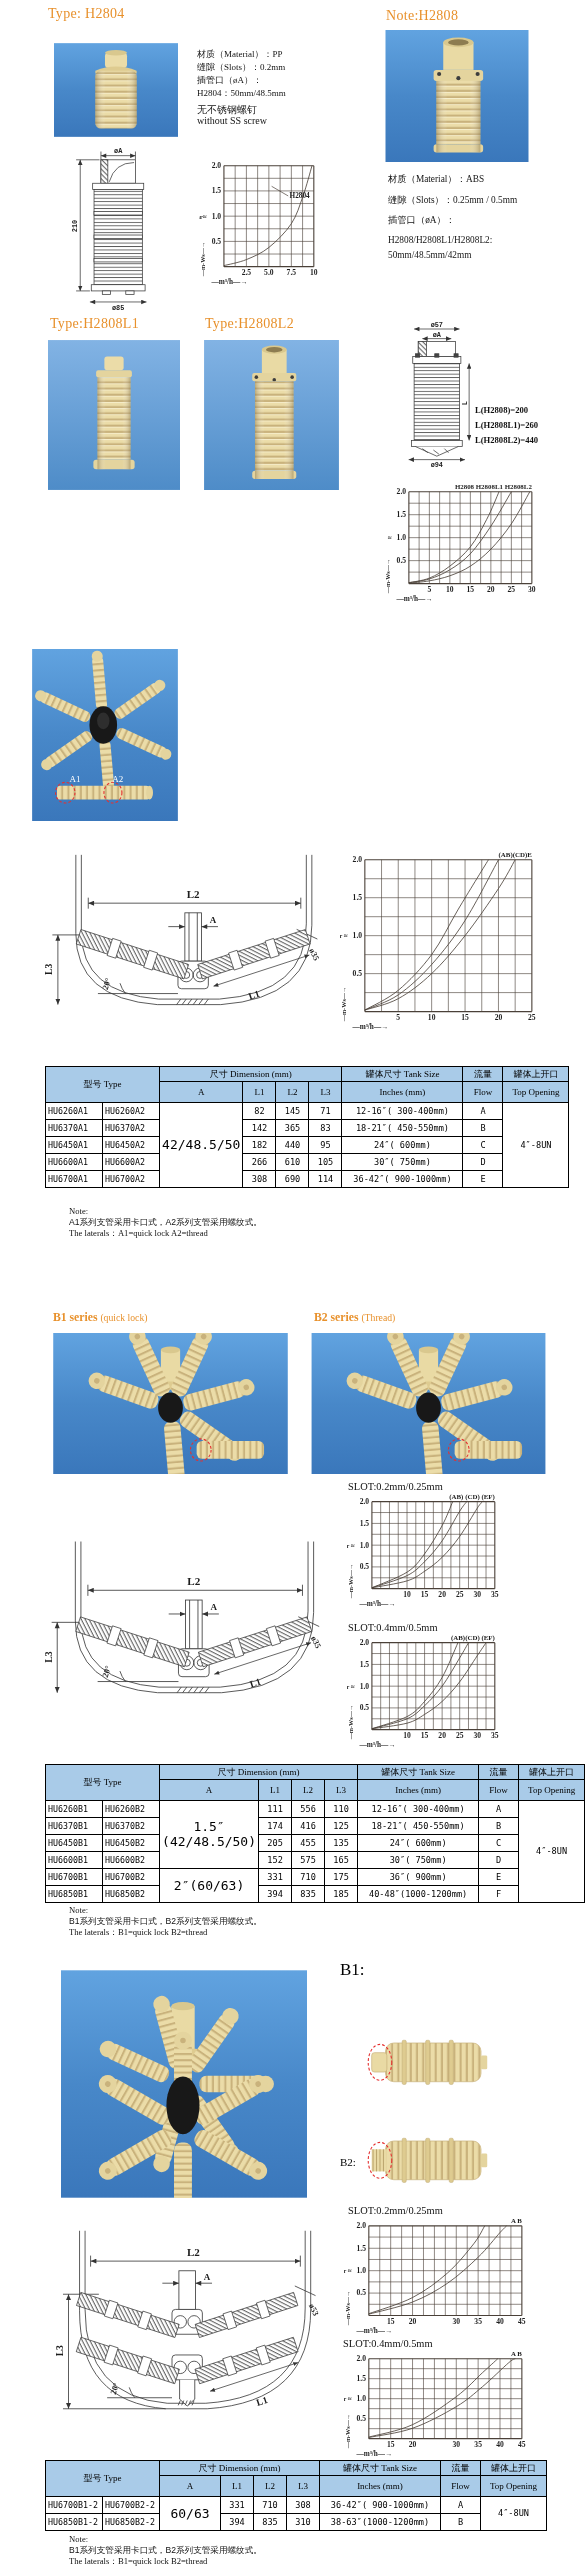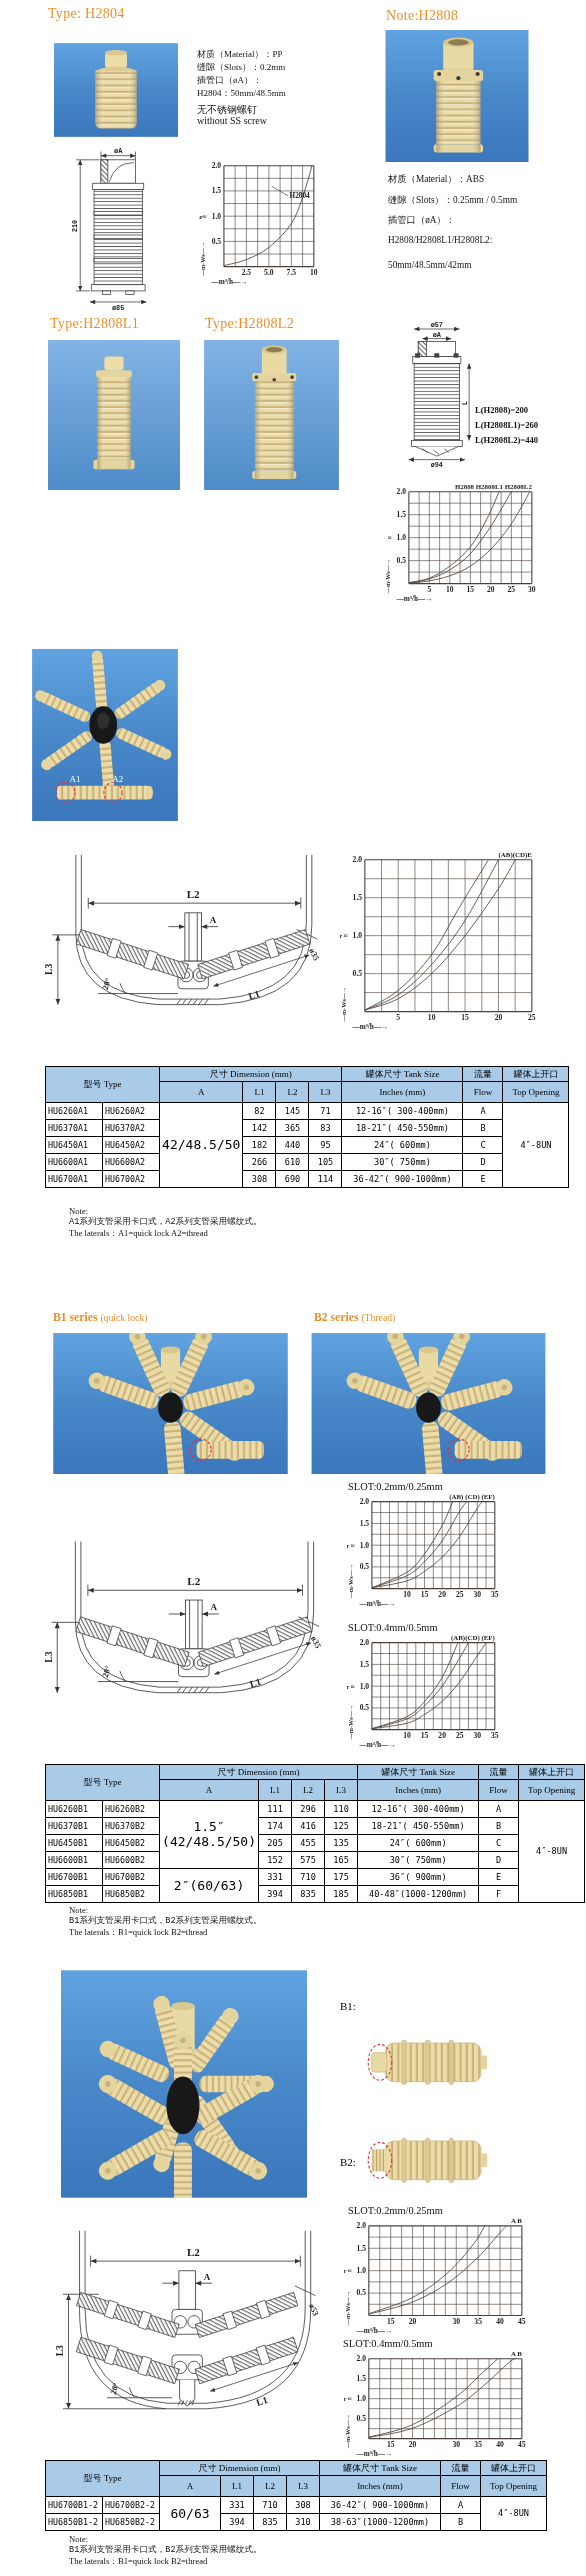"H2808/H2808L1/H2808L2:" .spec2 .tight { margin-bottom: 15px -> 5px }
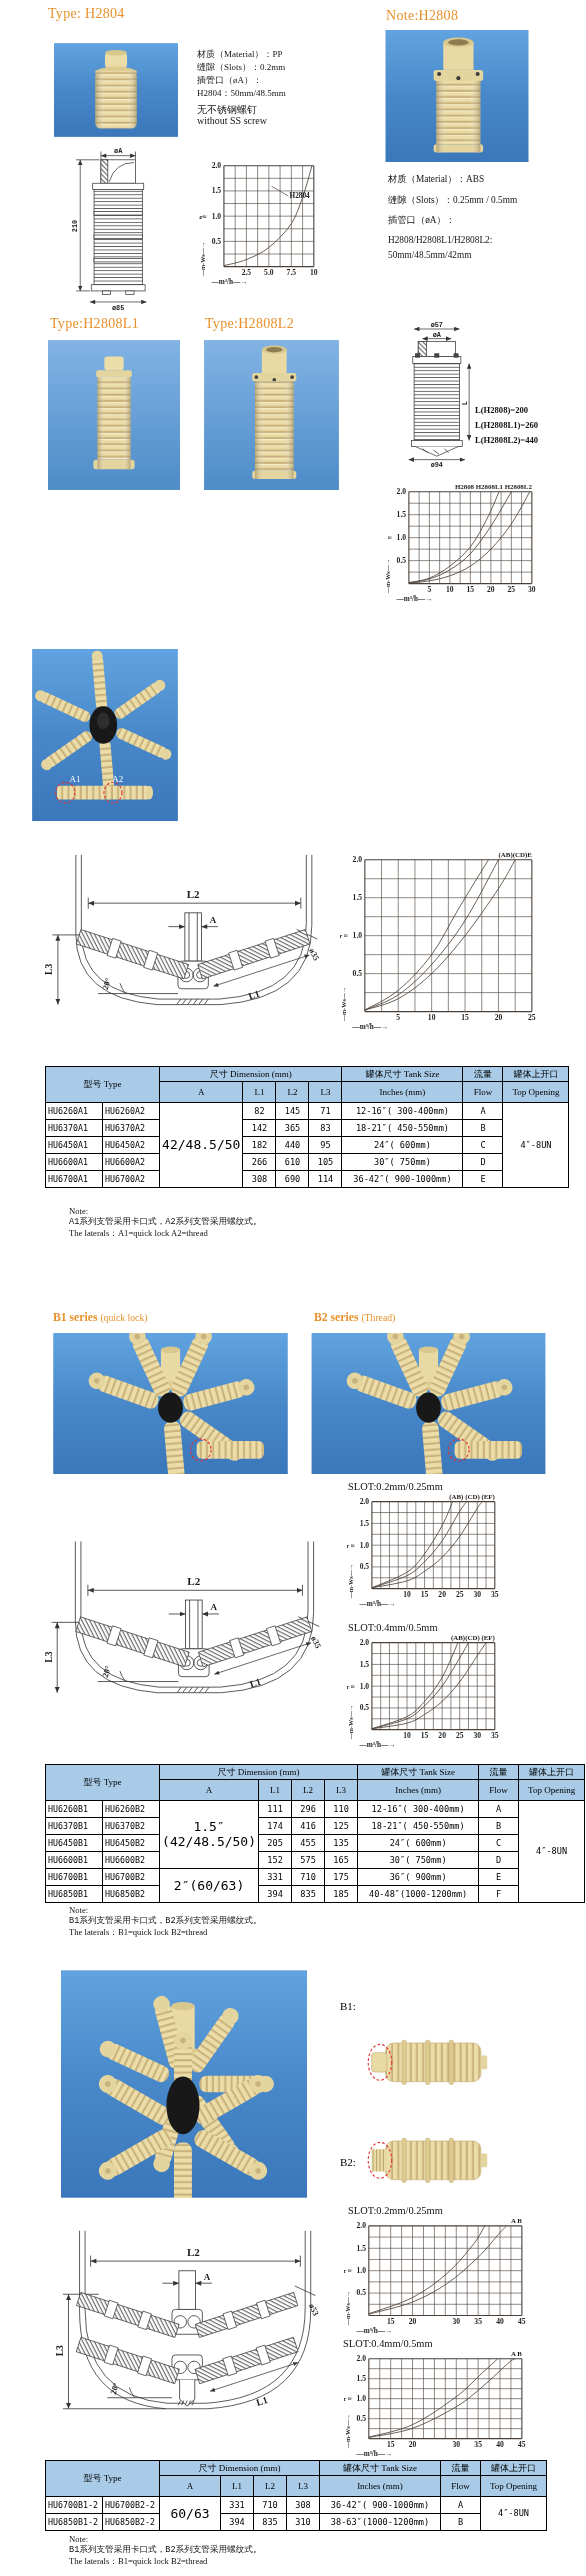"A1系列支管采用卡口式，A2系列支管采用螺纹式。" .note .cn { font-family: Liberation Mono, monospace -> Liberation Sans, sans-serif }
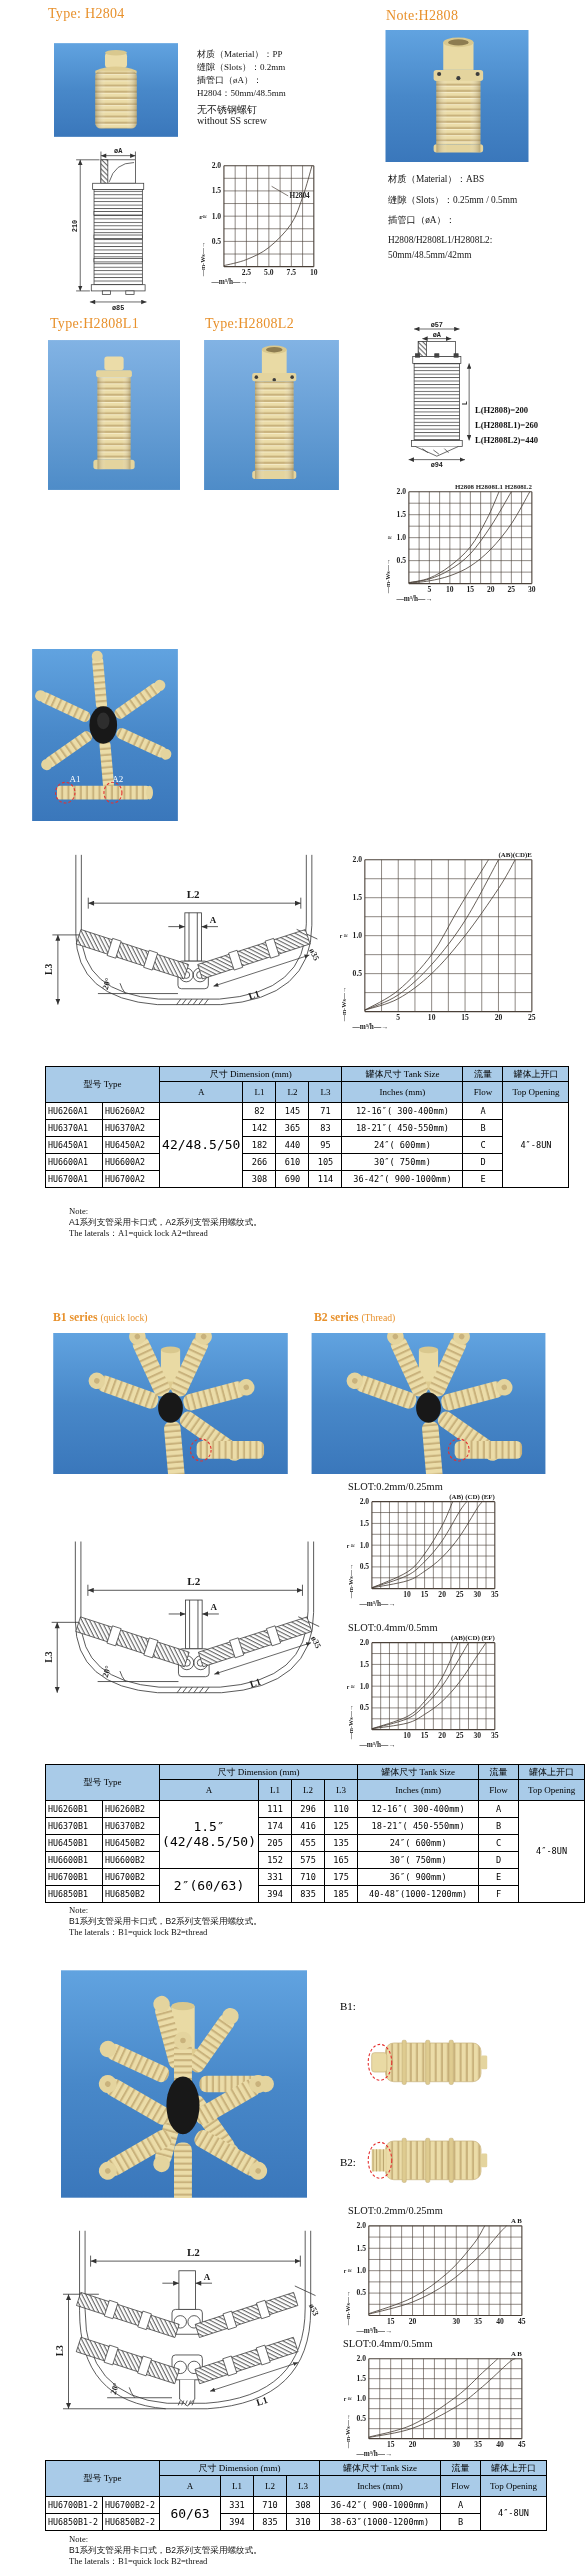"296" td { text: 296 -> 556 }
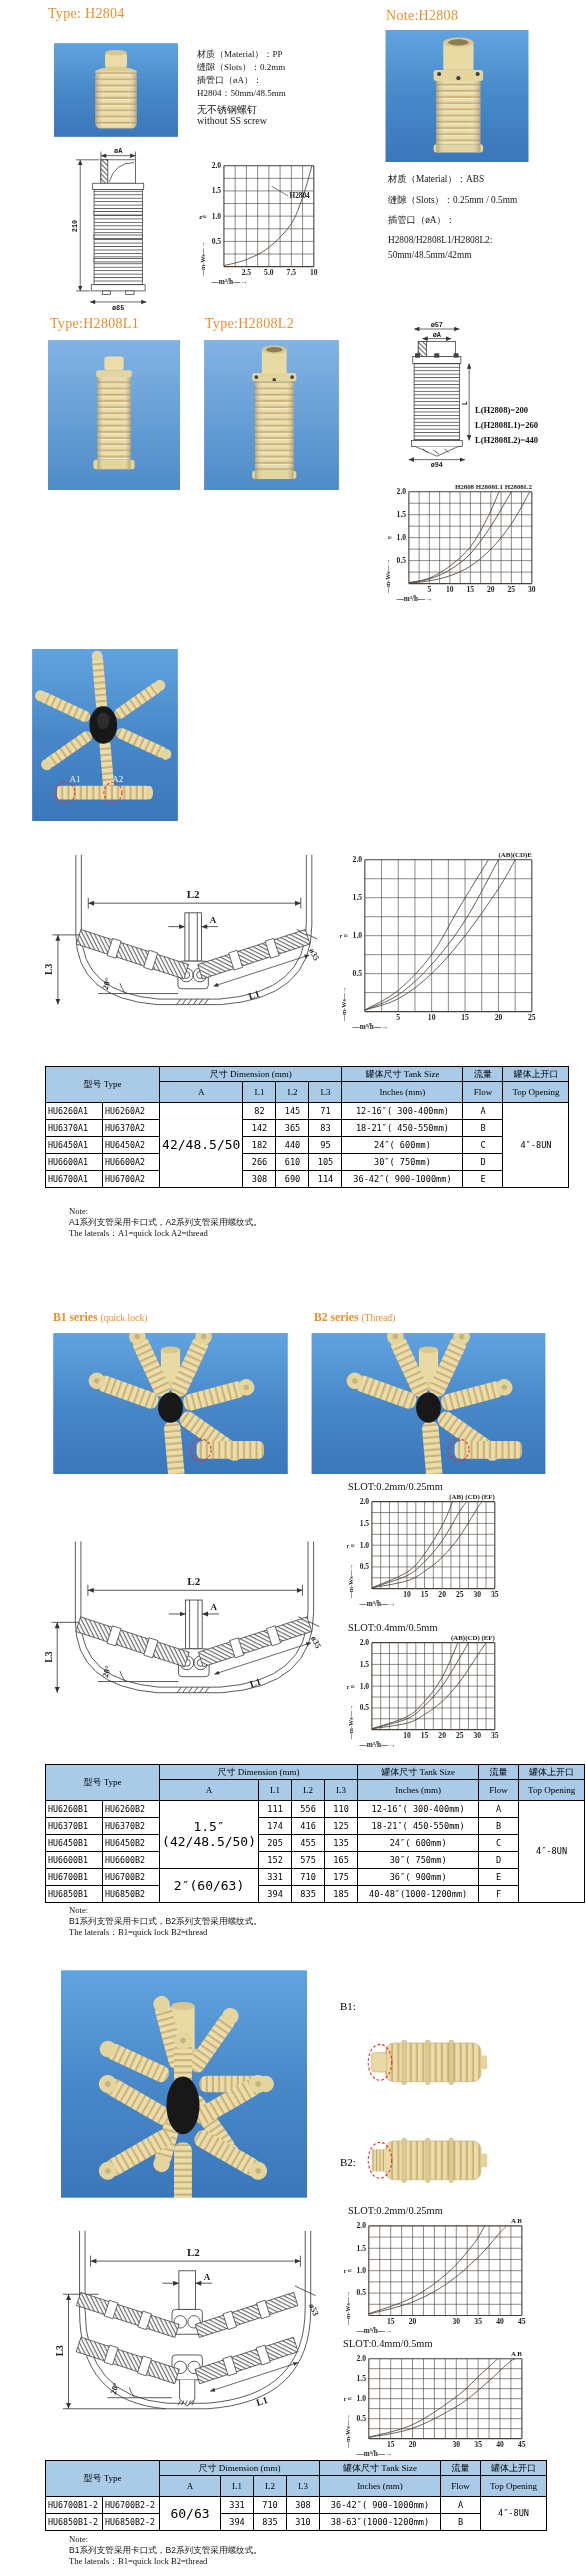"B1:" div.abs { font-size: 11px -> 17px; top: 2000px -> 1960px }
